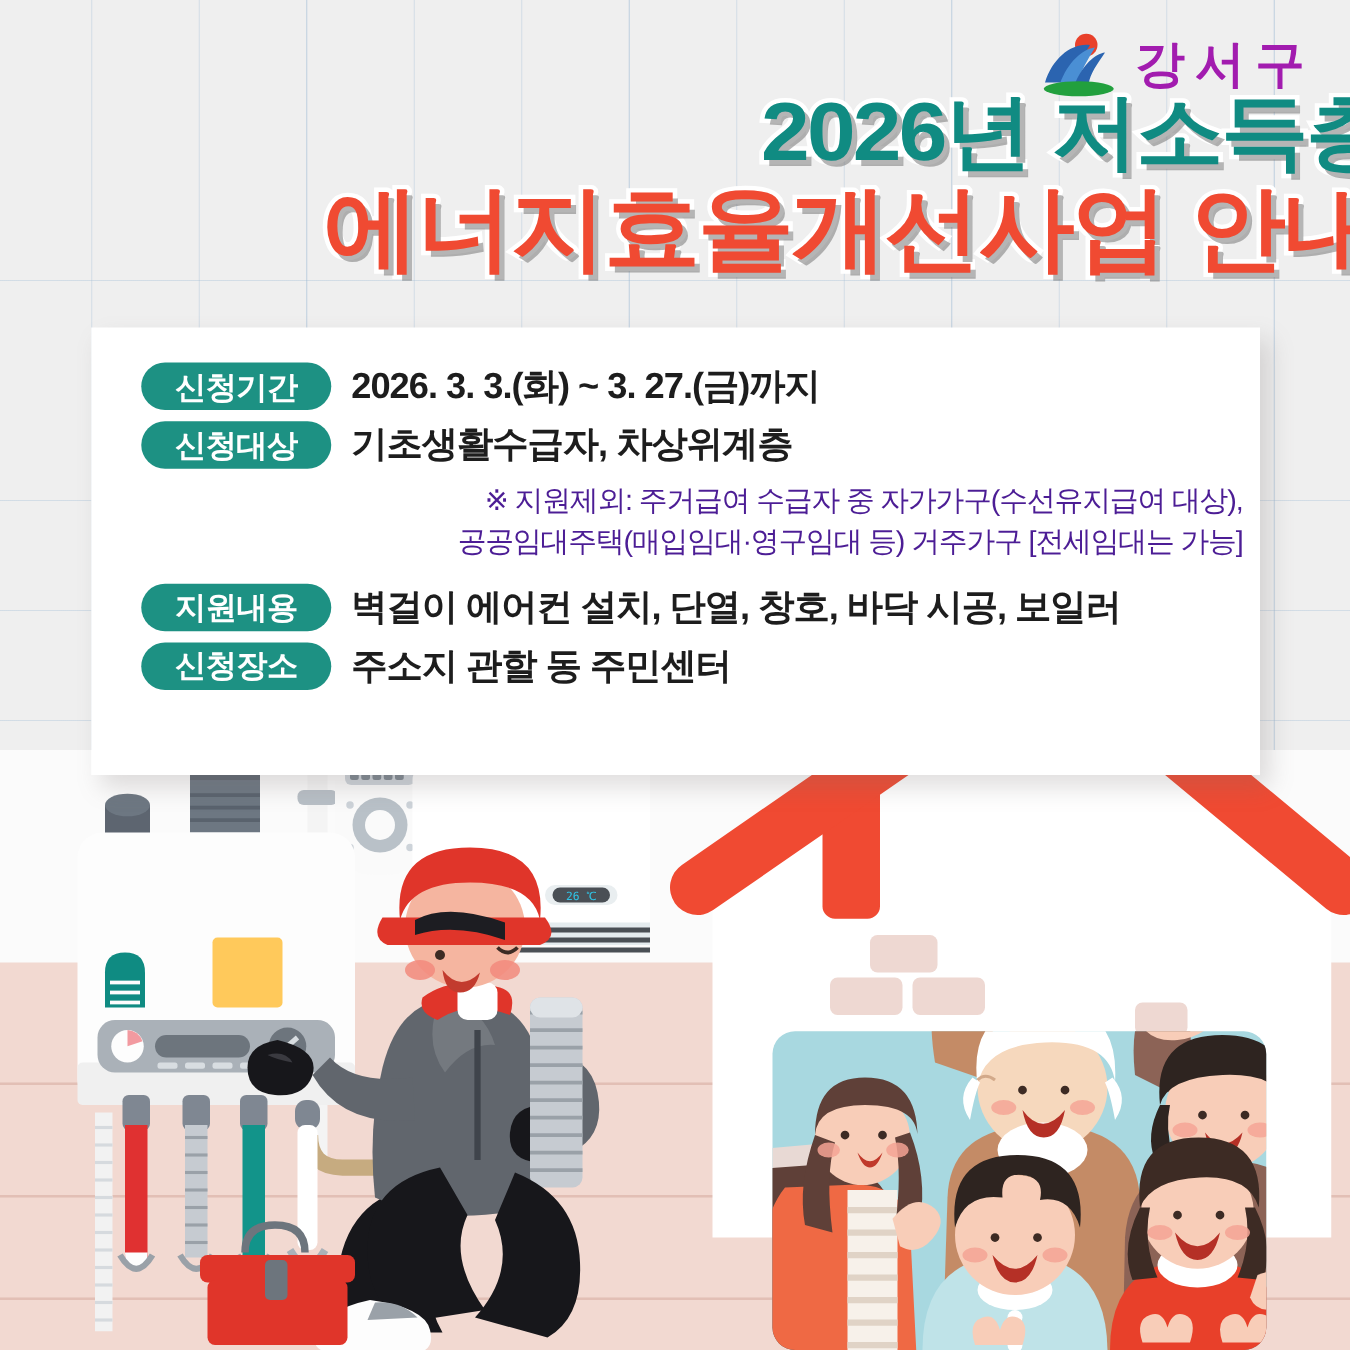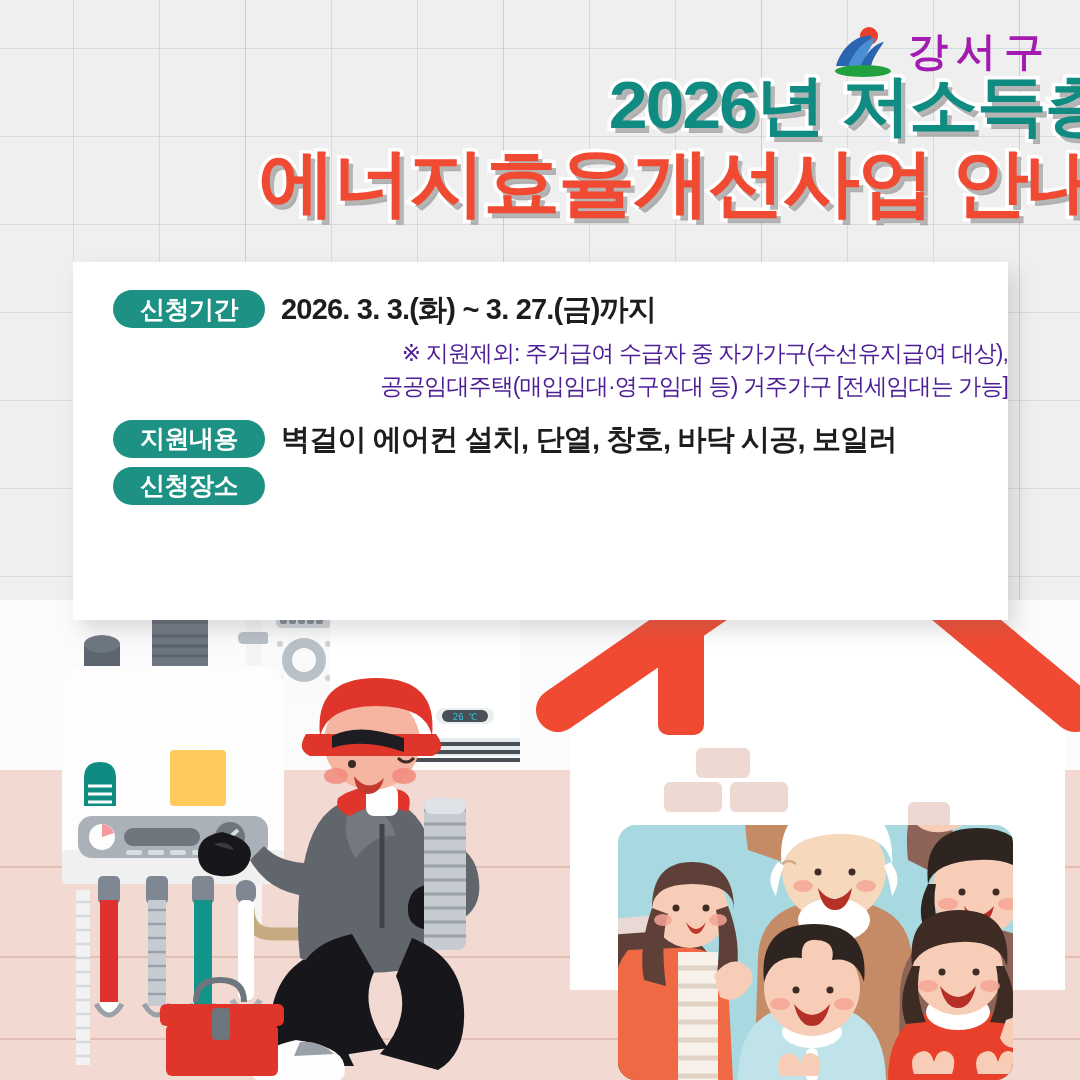"신청기간" .info-card { padding: 28px 0 0 40px -> 28px 14px 0 40px }
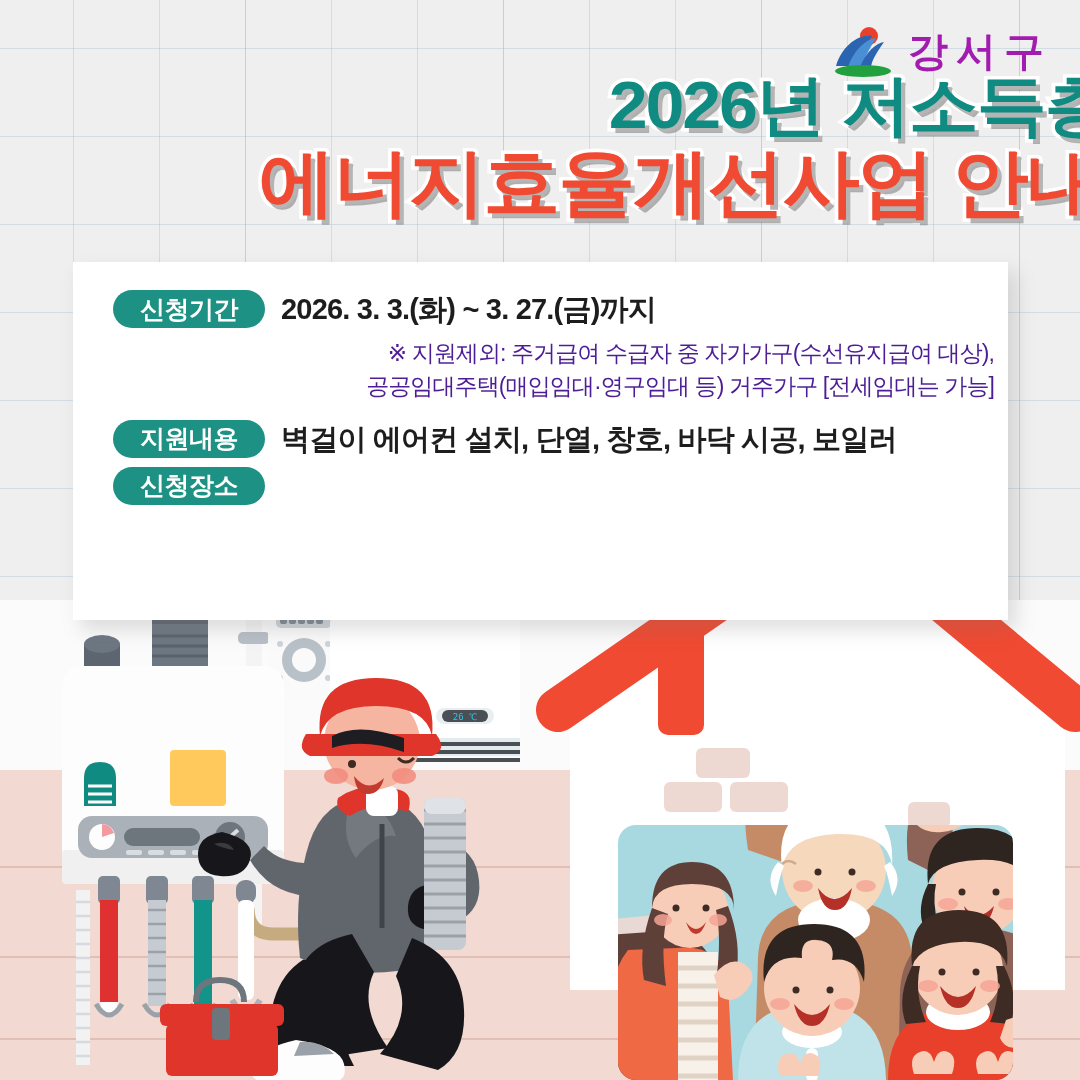"신청대상" div.row { html: none -> <div> <div>신청대상</div> <div>기초생활수급자, 차상위계층</div> </div> }
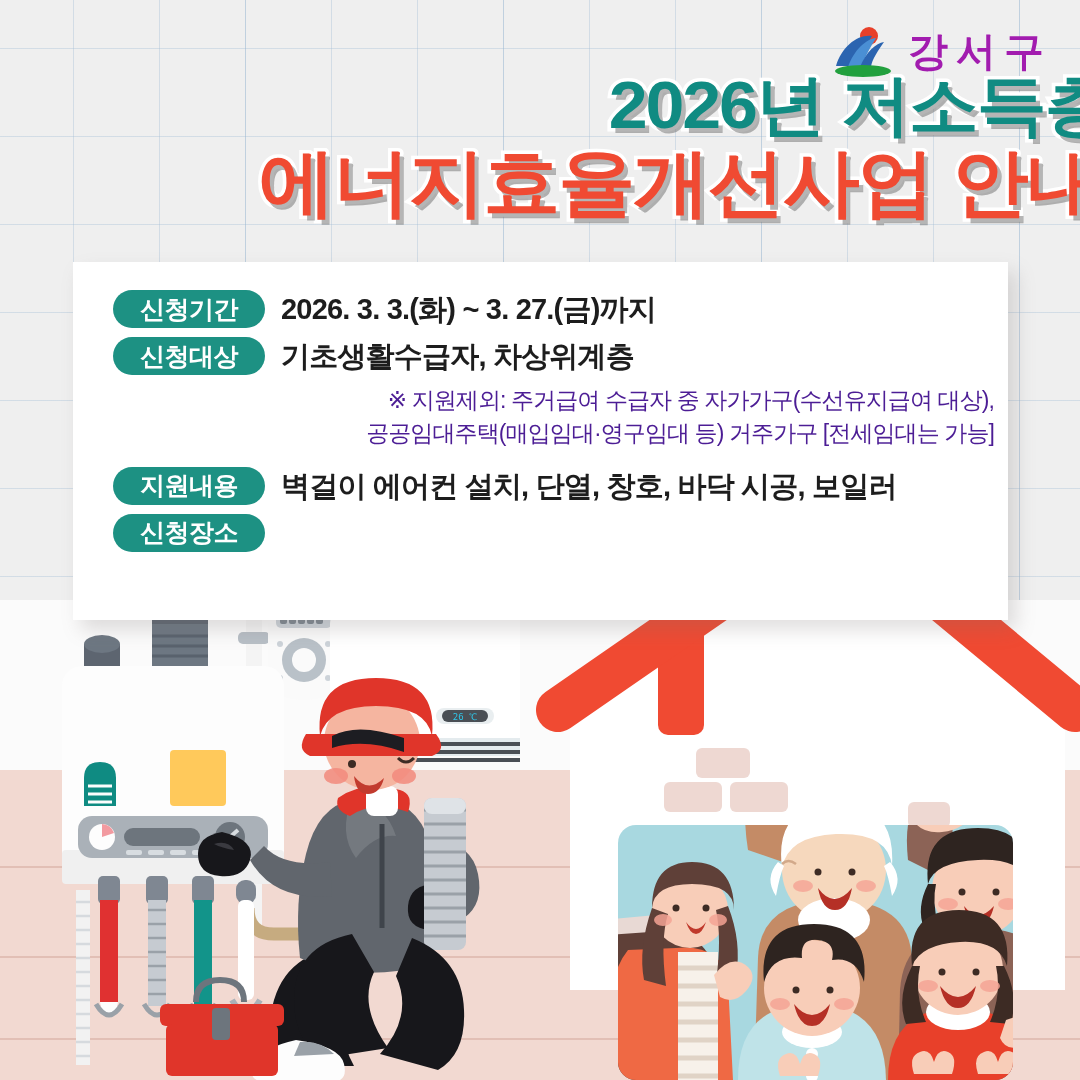"주소지 관할 동 주민센터" div.row-value { html: none -> <div>주소지 관할 동 주민센터</div> }
